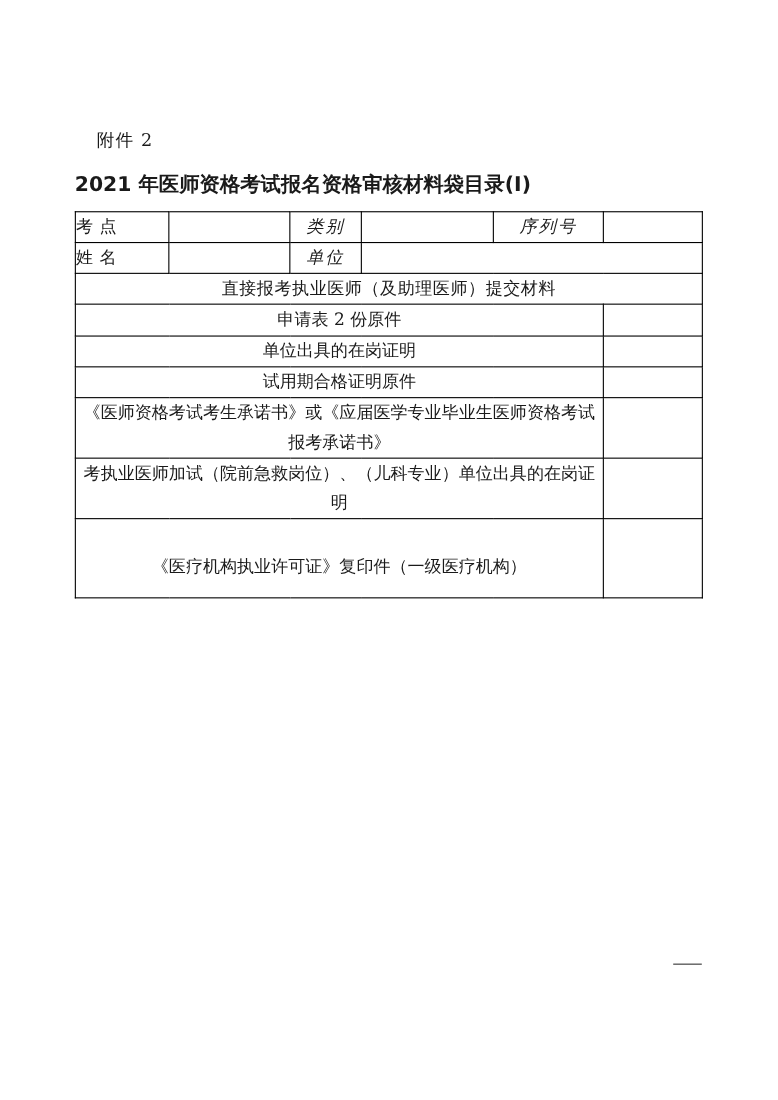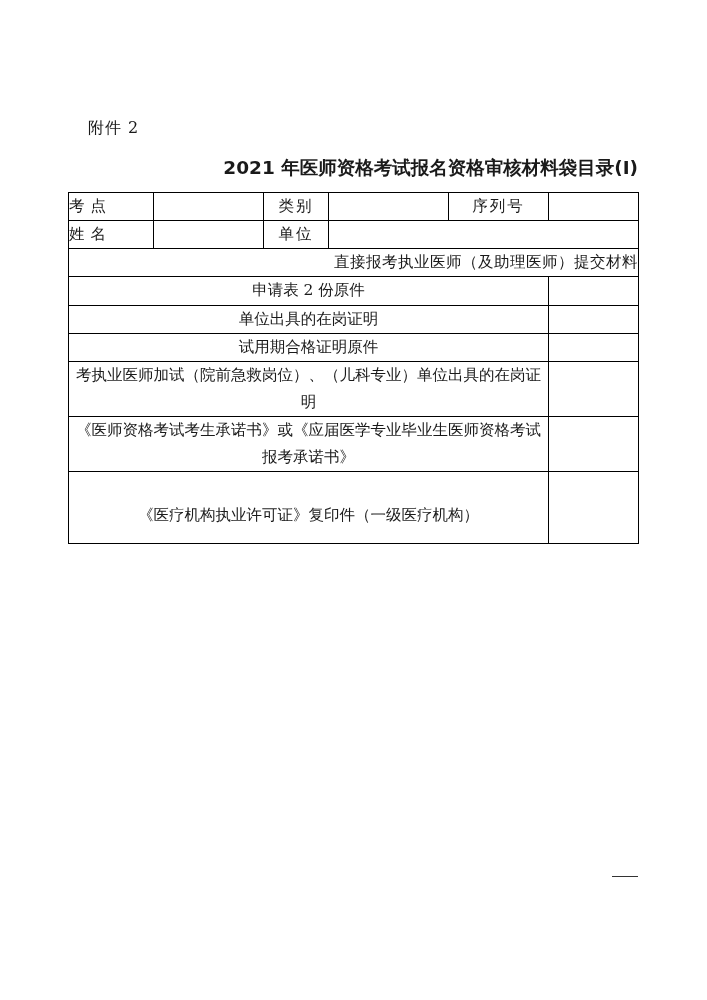"2021 年医师资格考试报名资格审核材料袋目录(I)" .doc-title { text-align: right -> left }
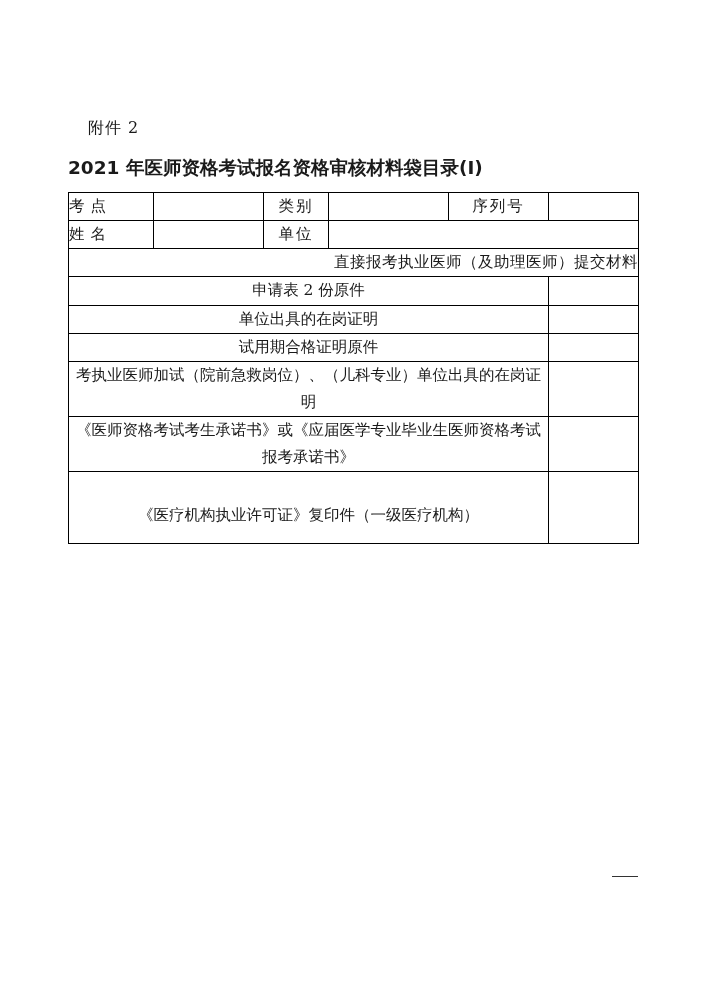"类别" .label-center-tight { font-style: none -> italic }
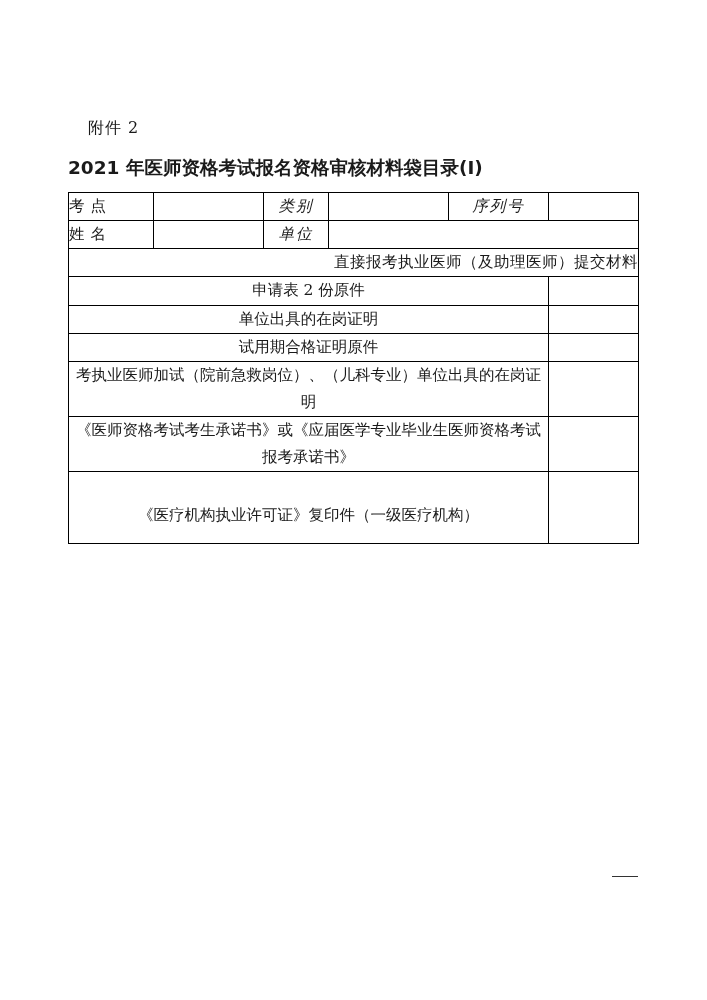"直接报考执业医师（及助理医师）提交材料" .section-head { text-align: right -> center }
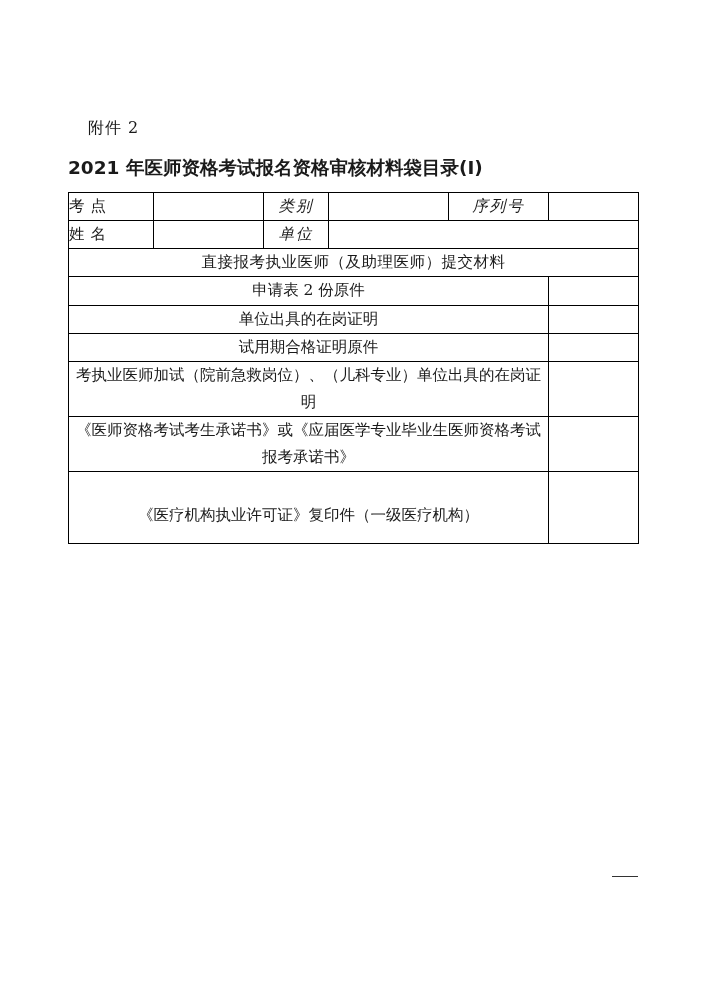"考执业医师加试（院前急救岗位）、（儿科专业）单位出具的在岗证明" tr { order: before "《医师资格考试考生承诺书》或《应届医学专业毕业生医师资格考试报考承诺书》" -> after "《医师资格考试考生承诺书》或《应届医学专业毕业生医师资格考试报考承诺书》" }
